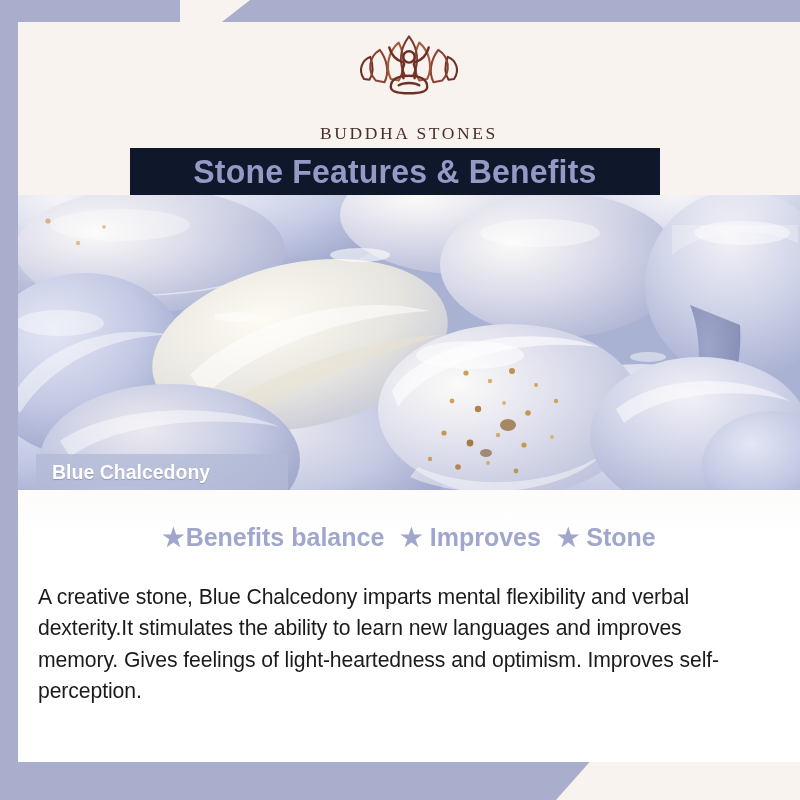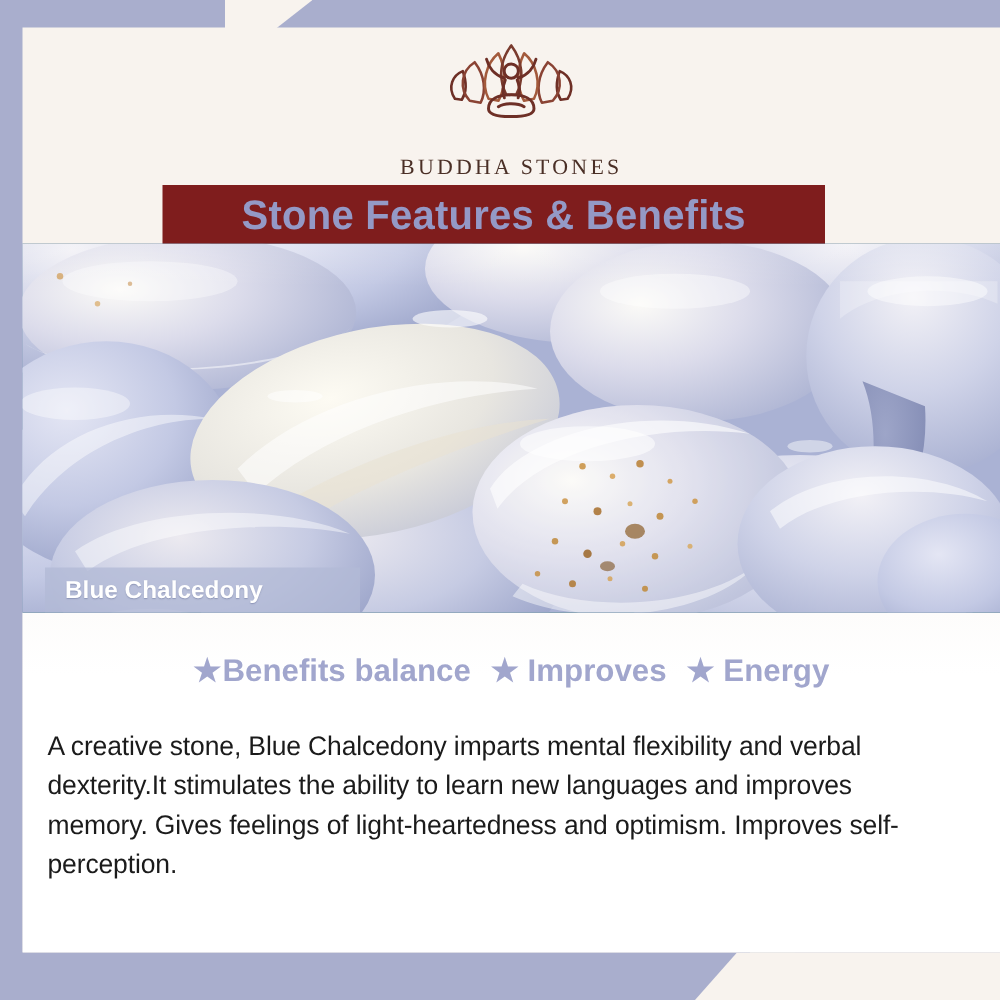"Stone Features & Benefits" #title-banner { background: #7f1d1d -> #0f172a }
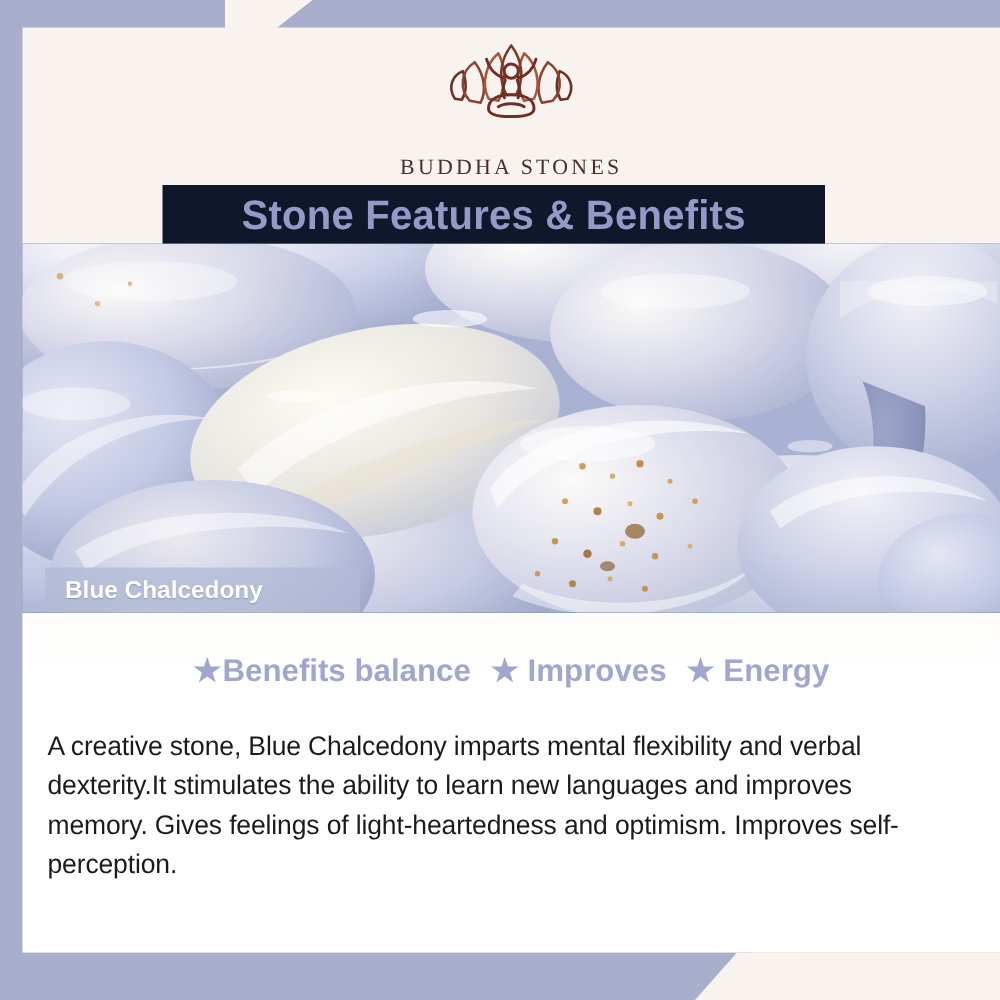"Blue Chalcedony" #photo { background: #0c4a6e -> #ef4444 }
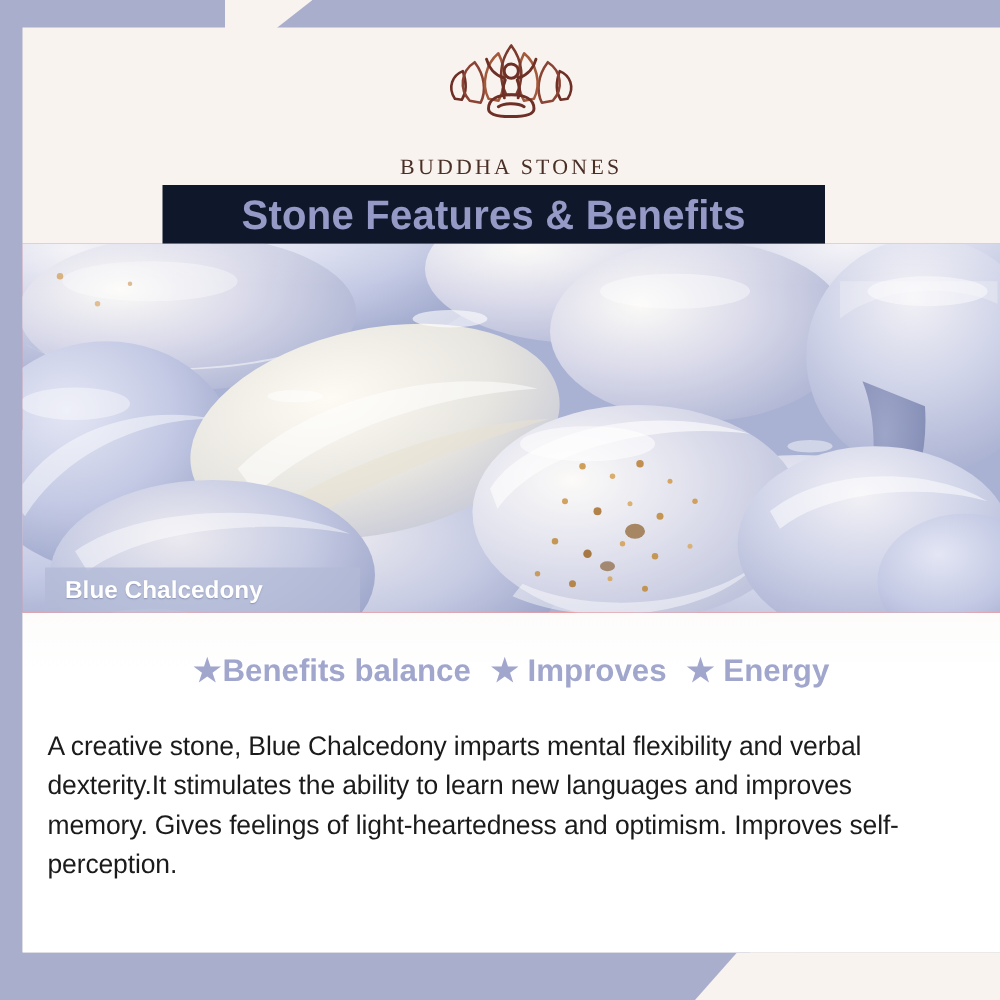"Energy" span { text: Energy -> Stone }
